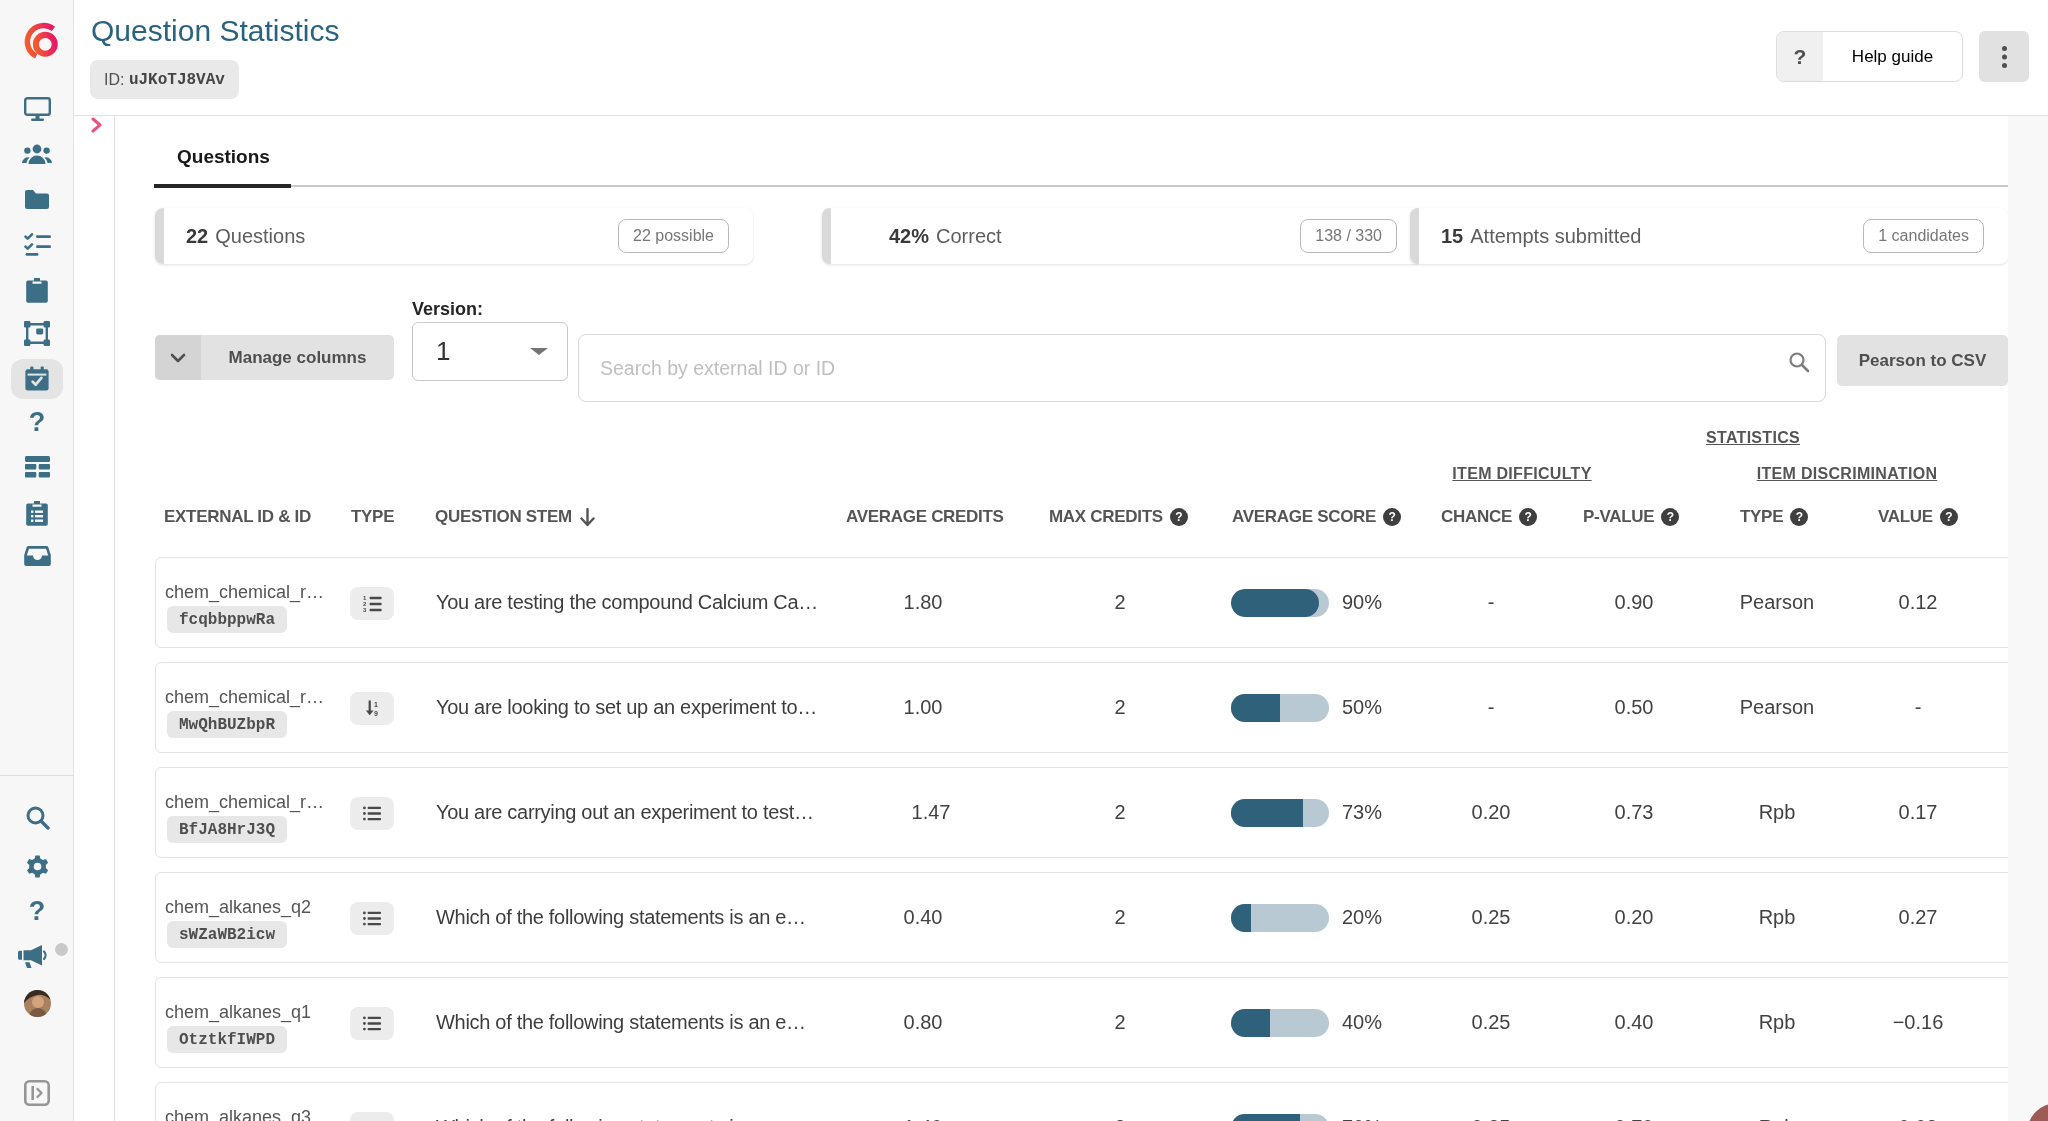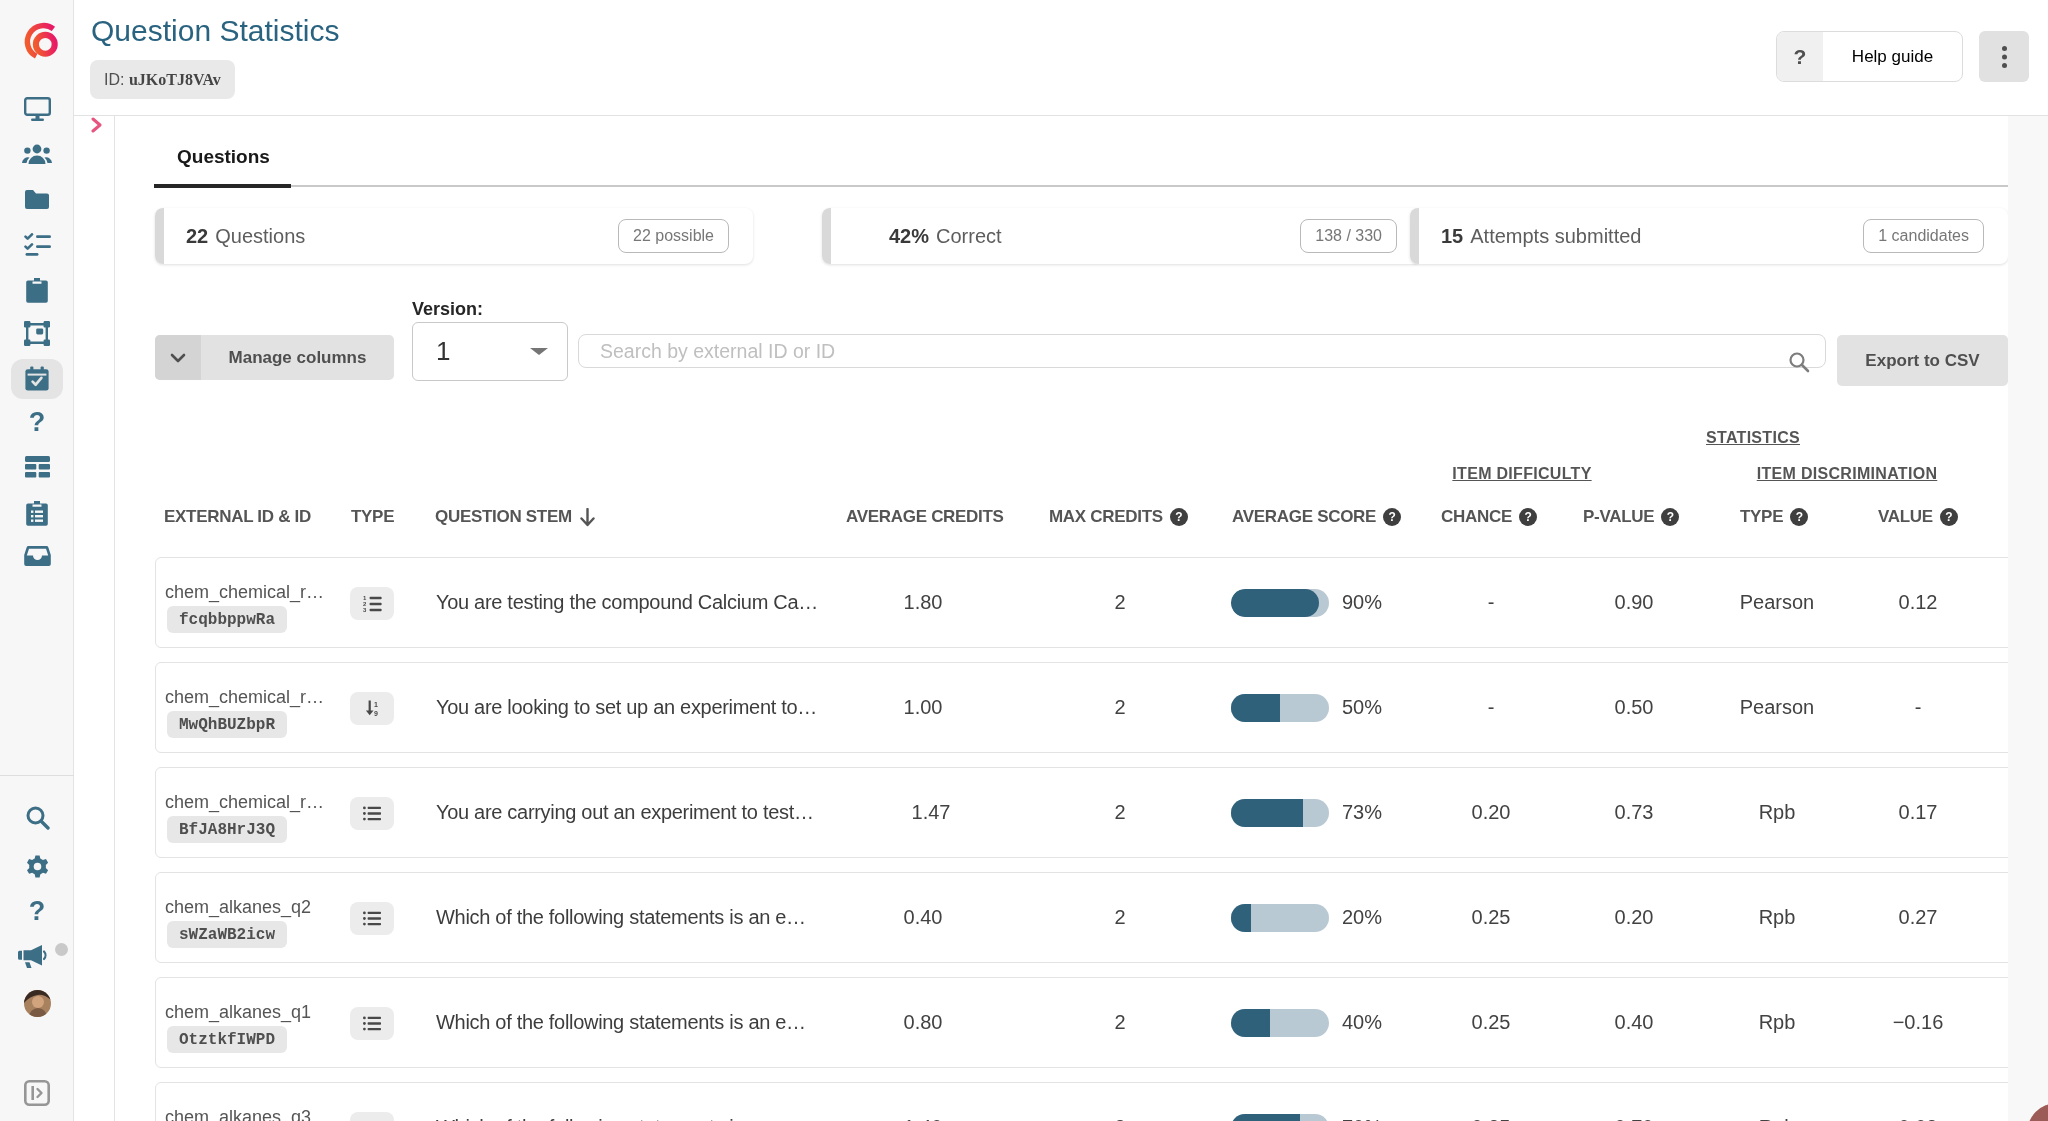"uJKoTJ8VAv" .mono { font-family: Liberation Serif, serif -> Liberation Mono, monospace }
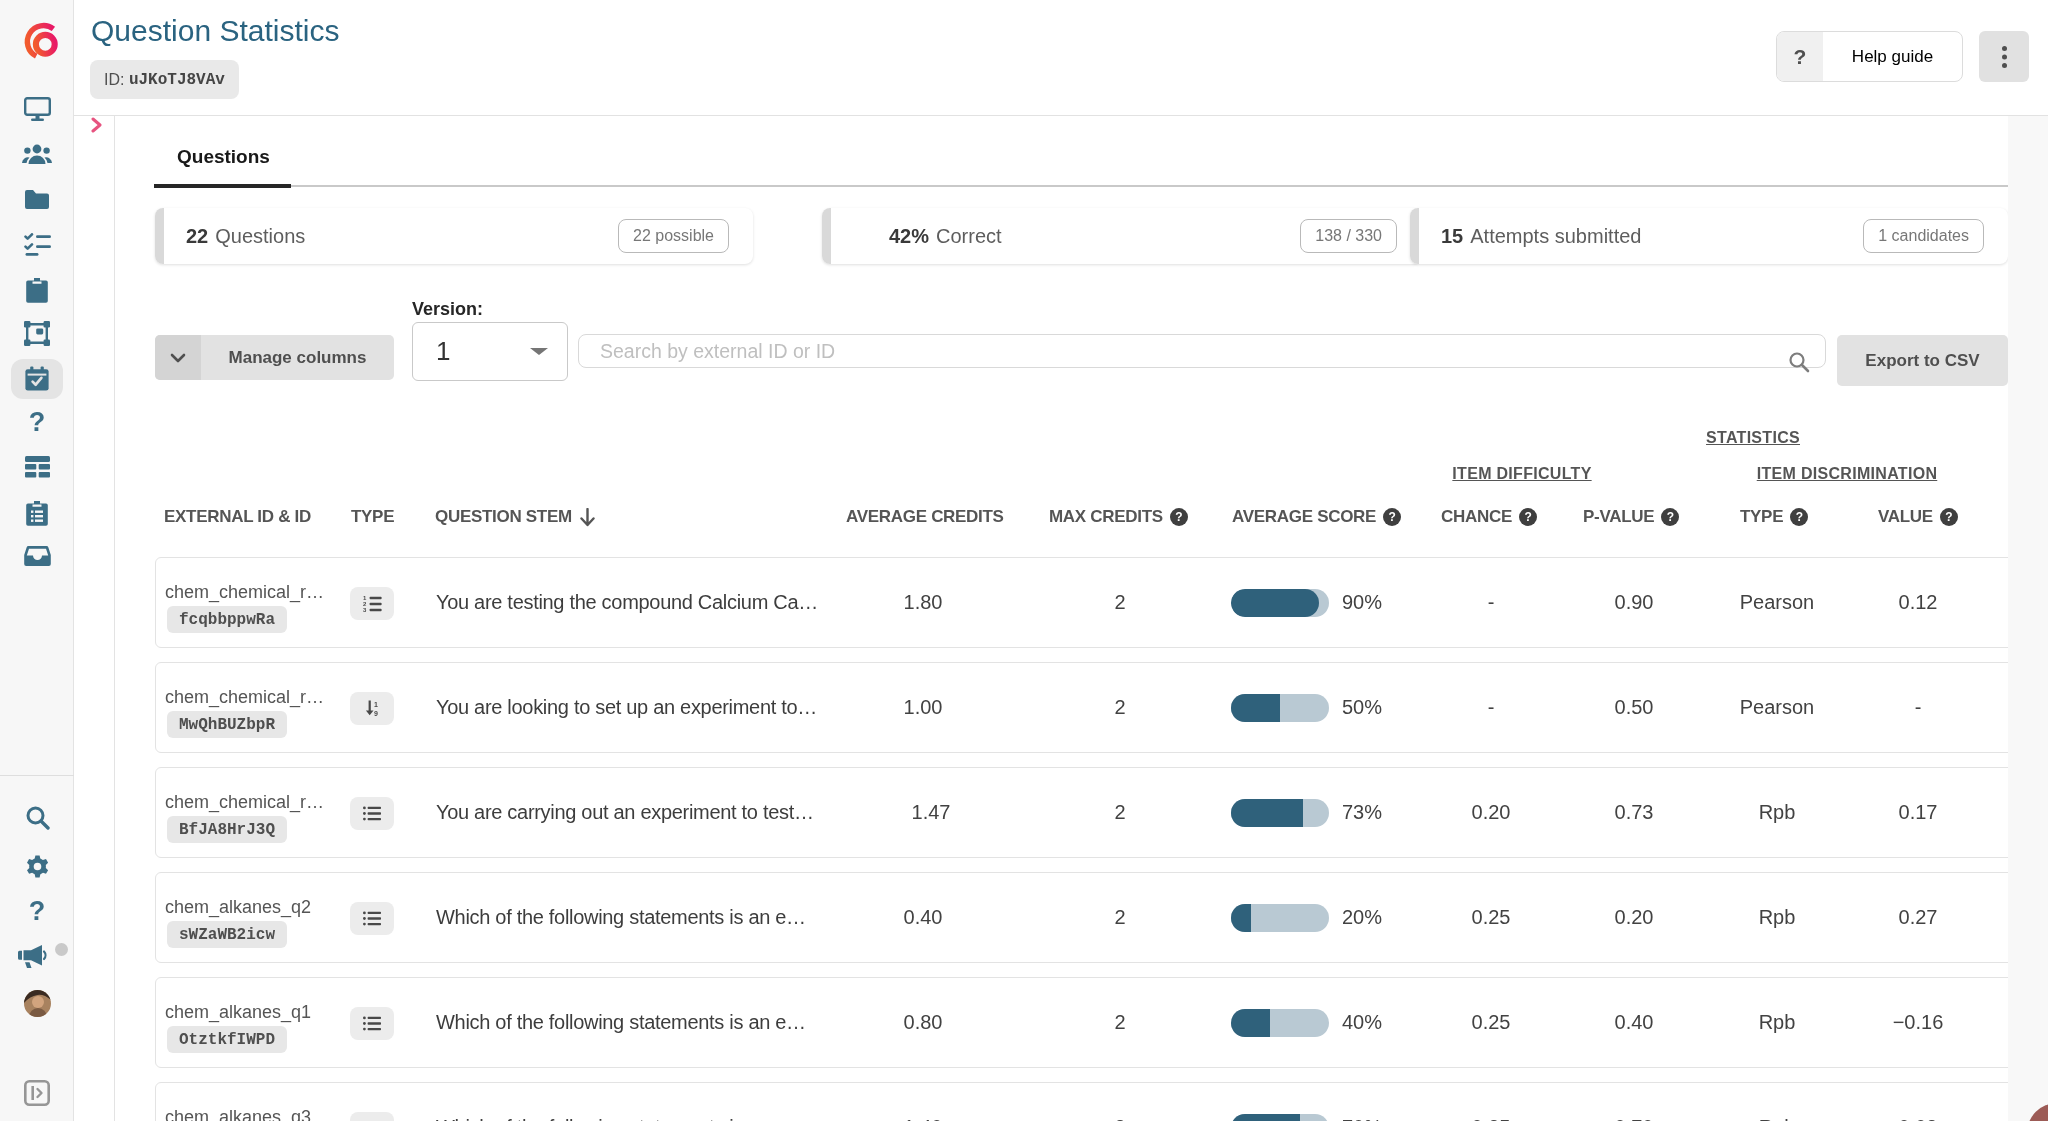"Search by external ID or" #searchbox { height: 34px -> 68px }
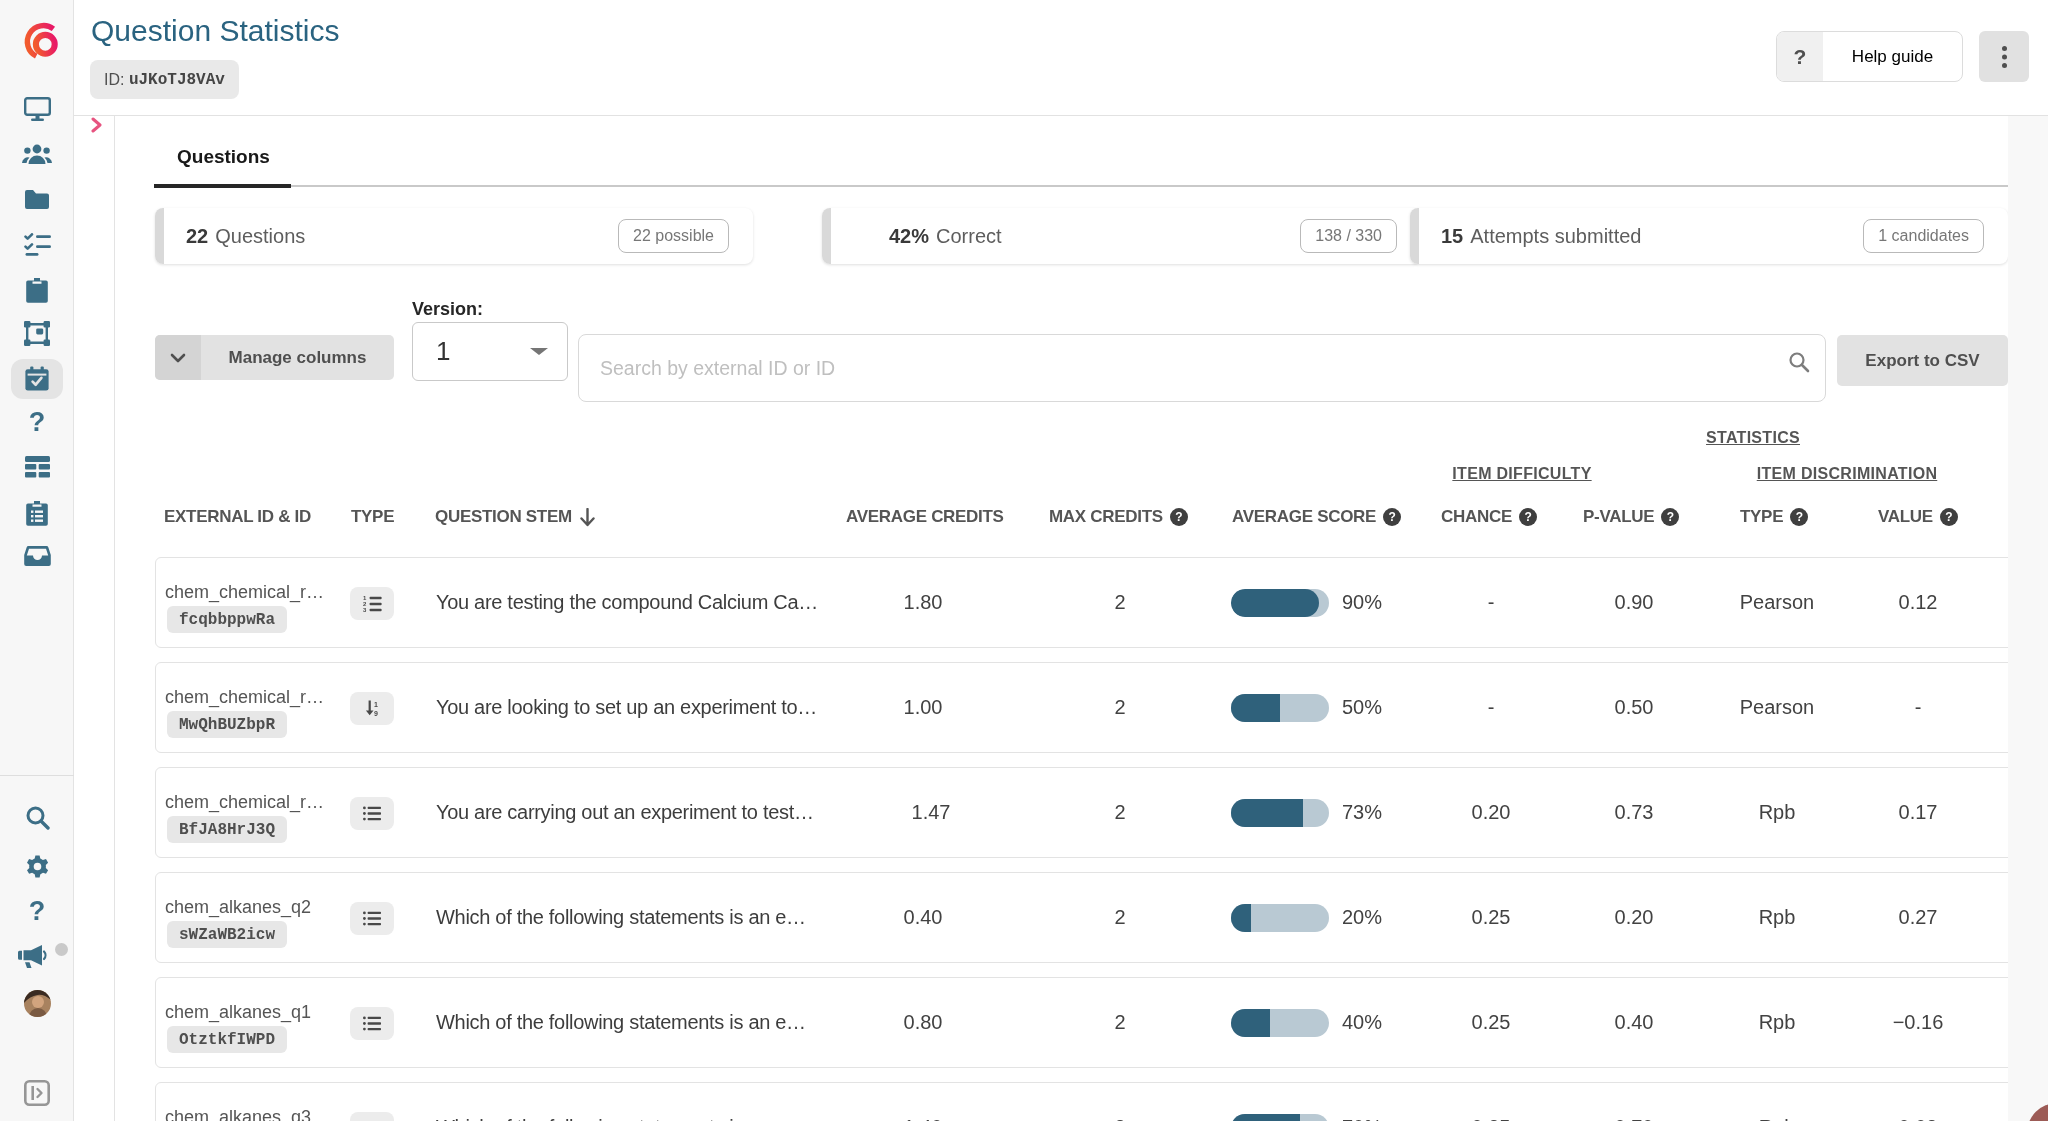"Export to CSV" div.abs { text: Export -> Pearson }
